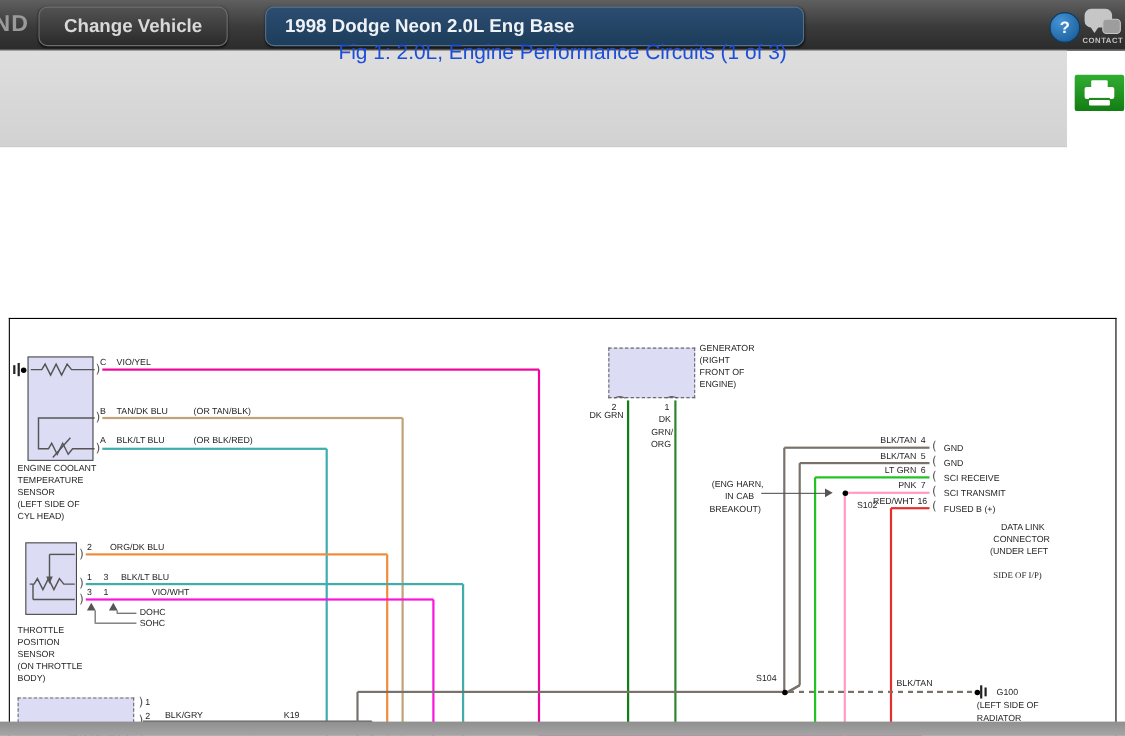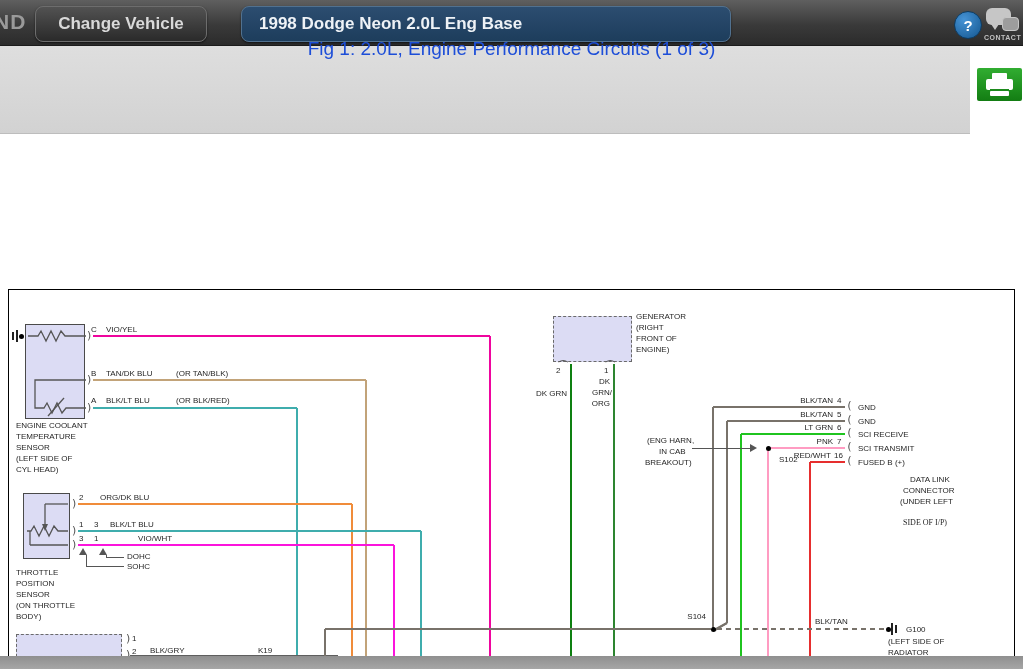"DK GRN" div.lbl { top: 255px -> 239px }
